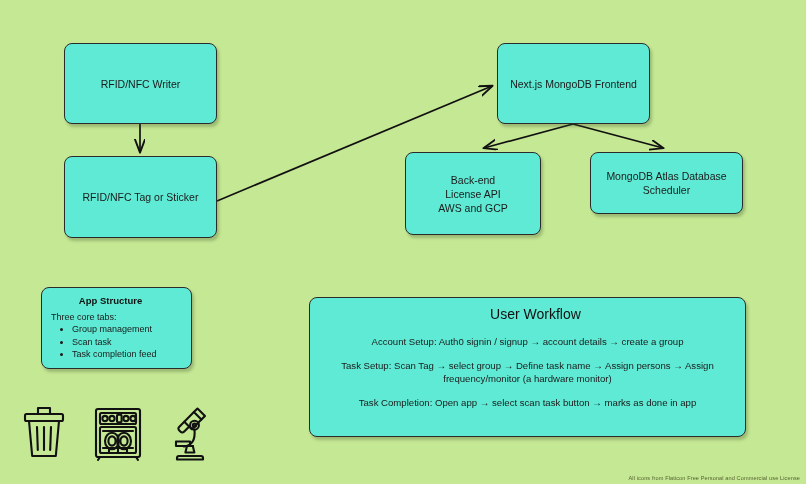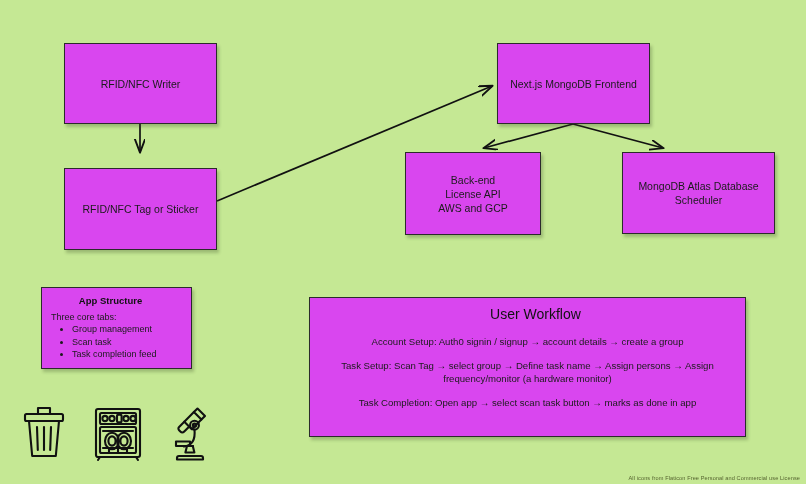"RFID/NFC Writer" .node { background: #d946ef -> #5eead4; border-radius: 0 -> 8px }
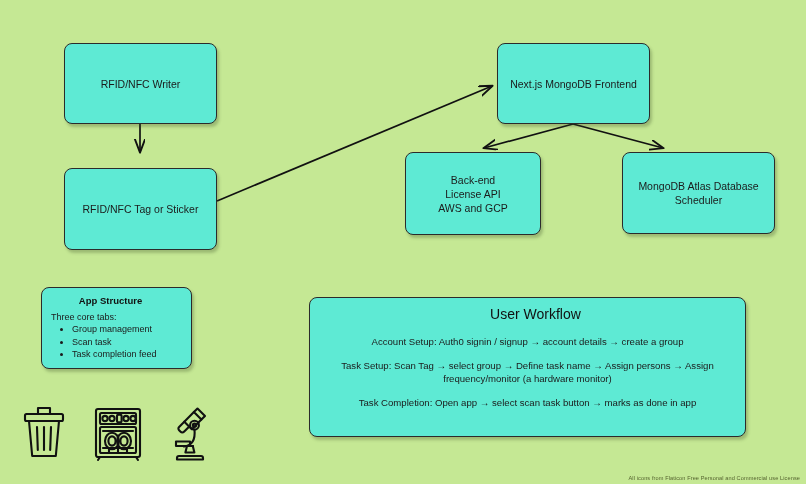"MongoDB Atlas Database" #node-database { height: 82px -> 62px; margin-left: 32px -> none }
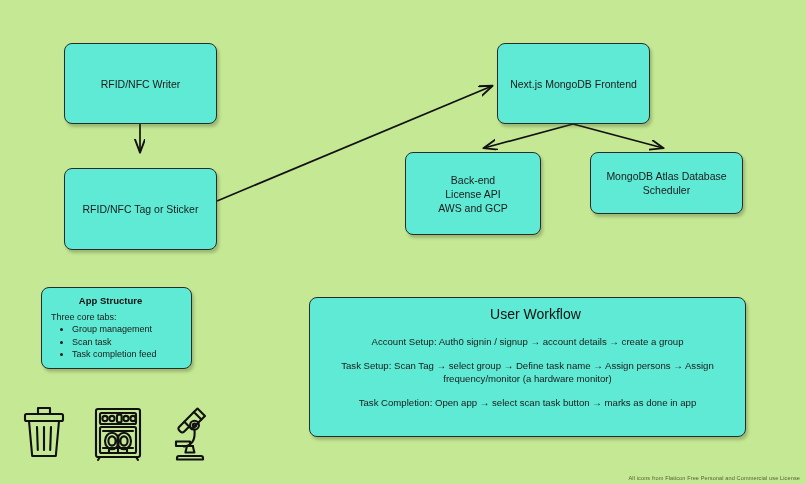"RFID/NFC Tag or Sticker" #node-tag { margin-top: 12px -> none }
